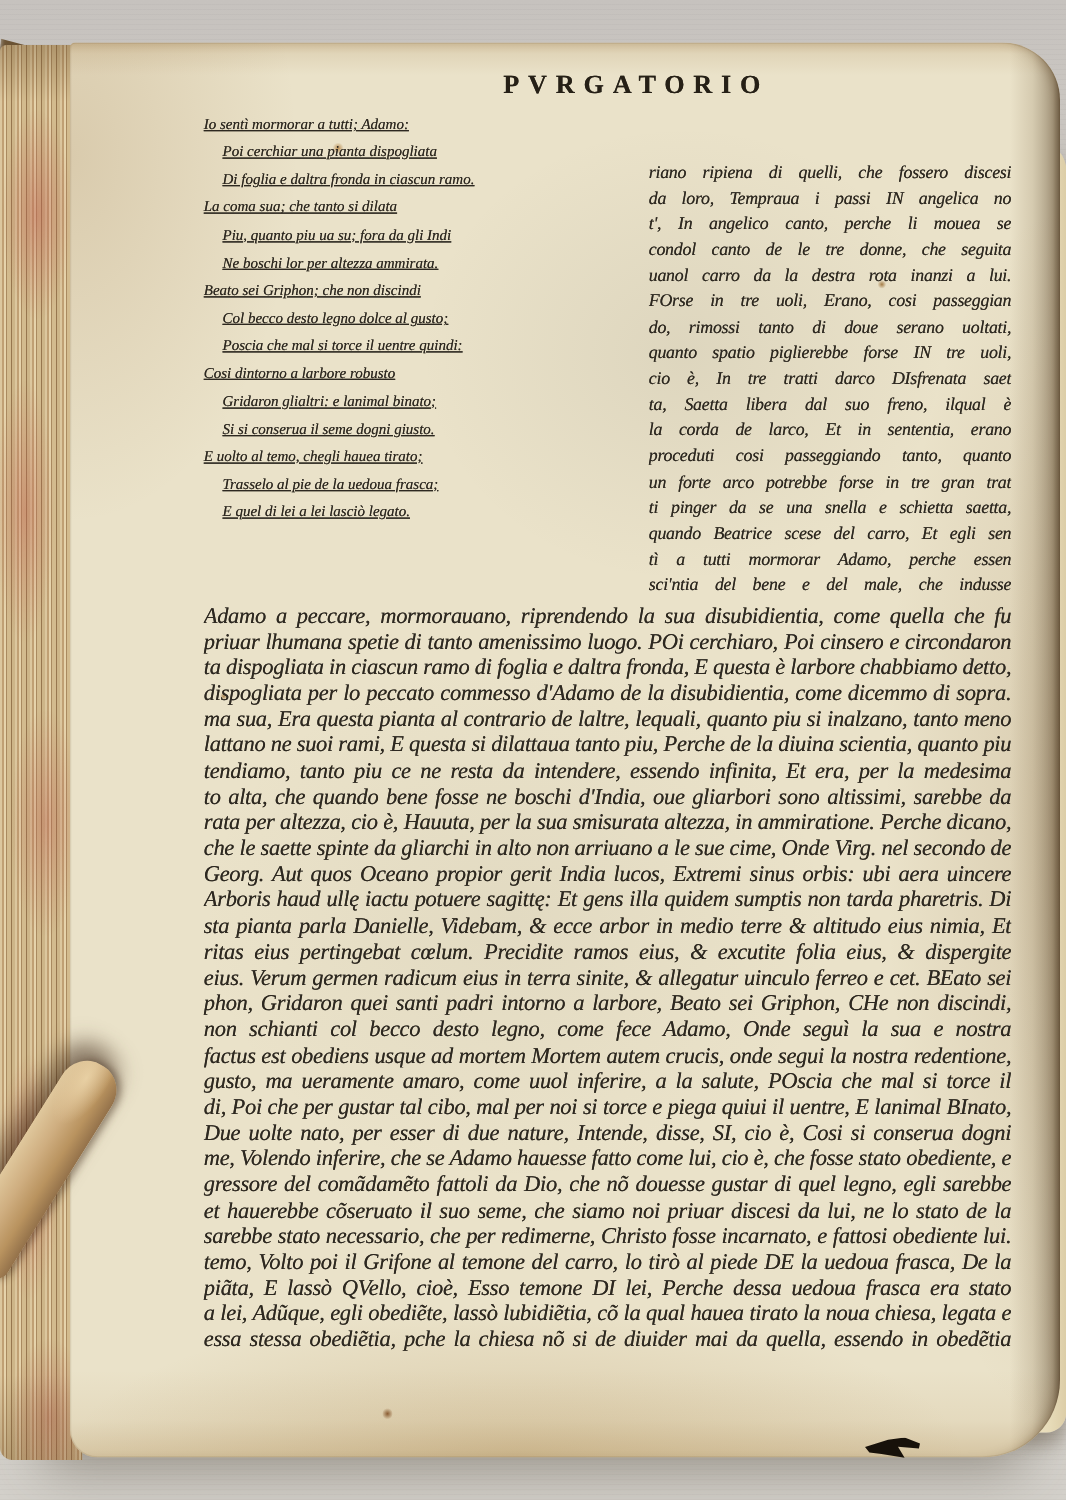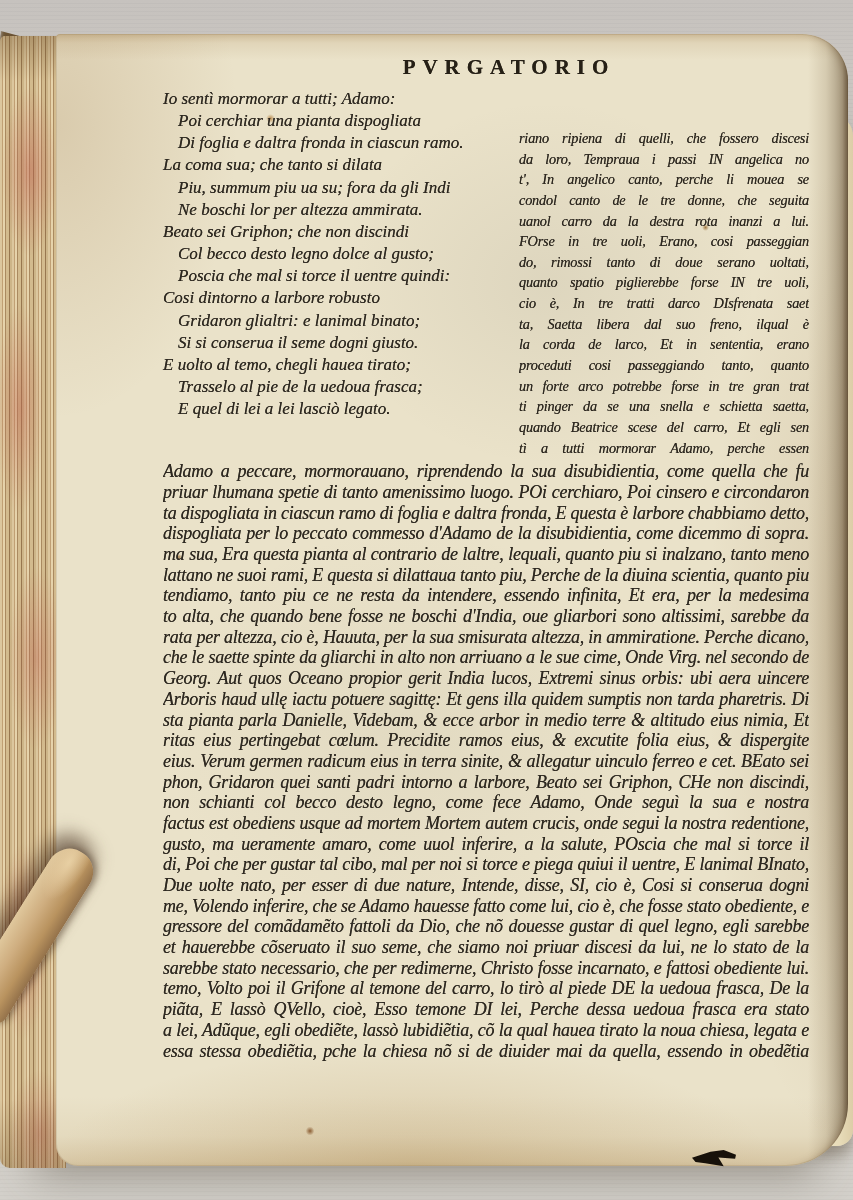"Io sentì mormorar a tutti;" .vline { font-size: 17px -> 12px; text-decoration: none -> underline }
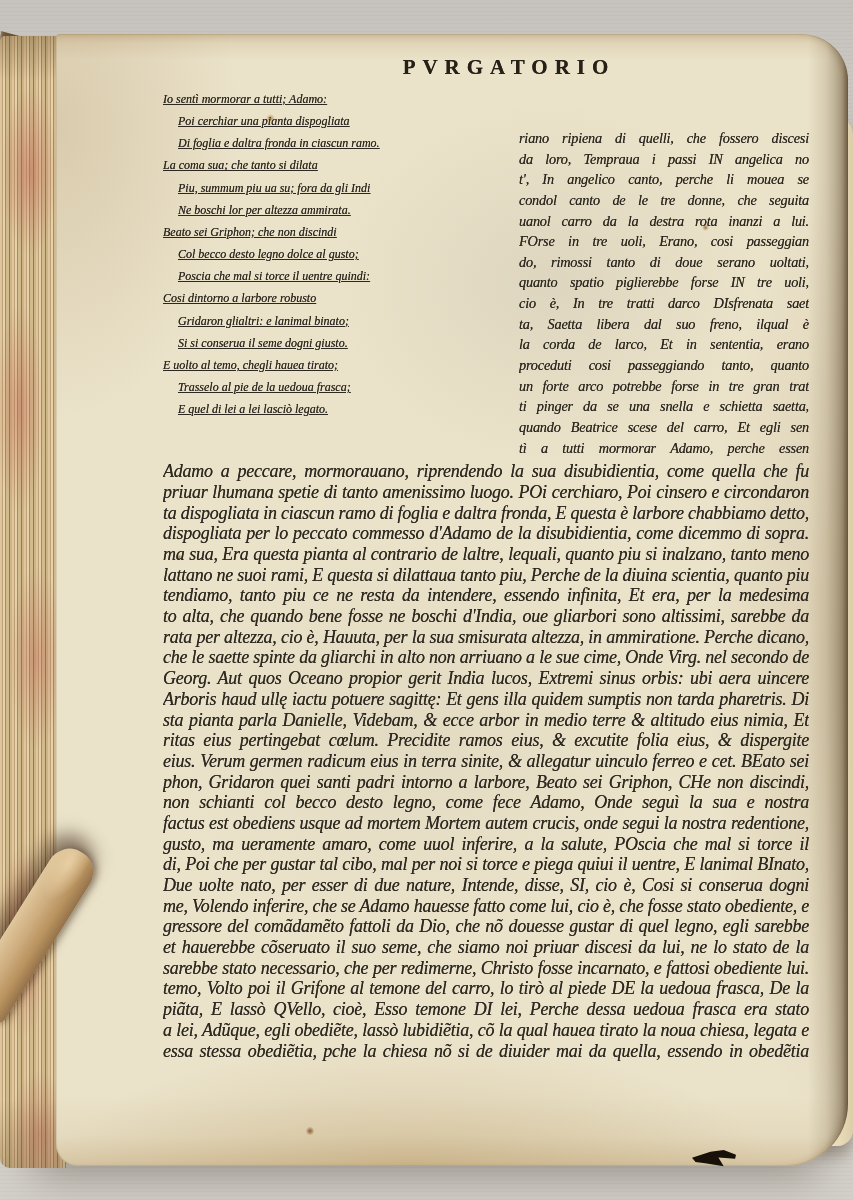"Piu, summum piu ua su;" div.vline { text: summum -> quanto }
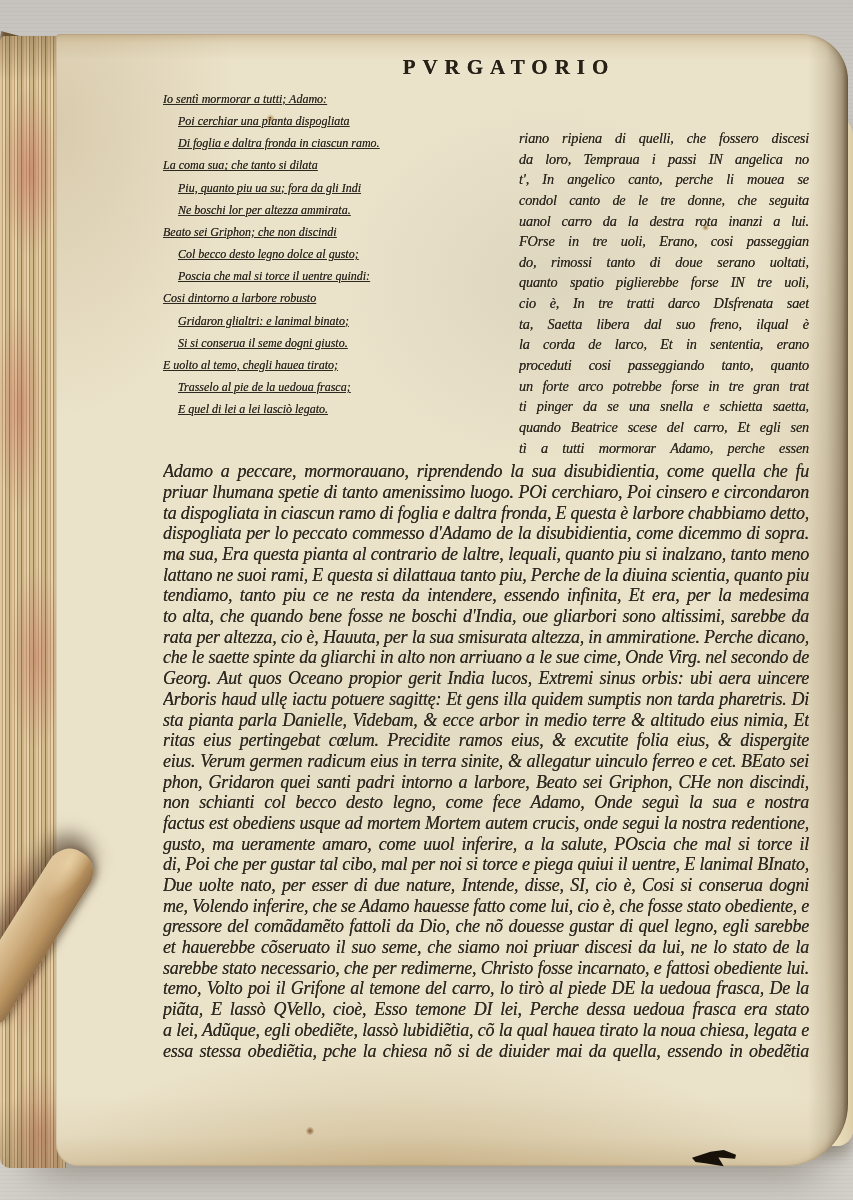"sci'ntia del bene e del" div.cline { html: none -> <div>sci'ntia del bene e del male, che indusse</div> }
